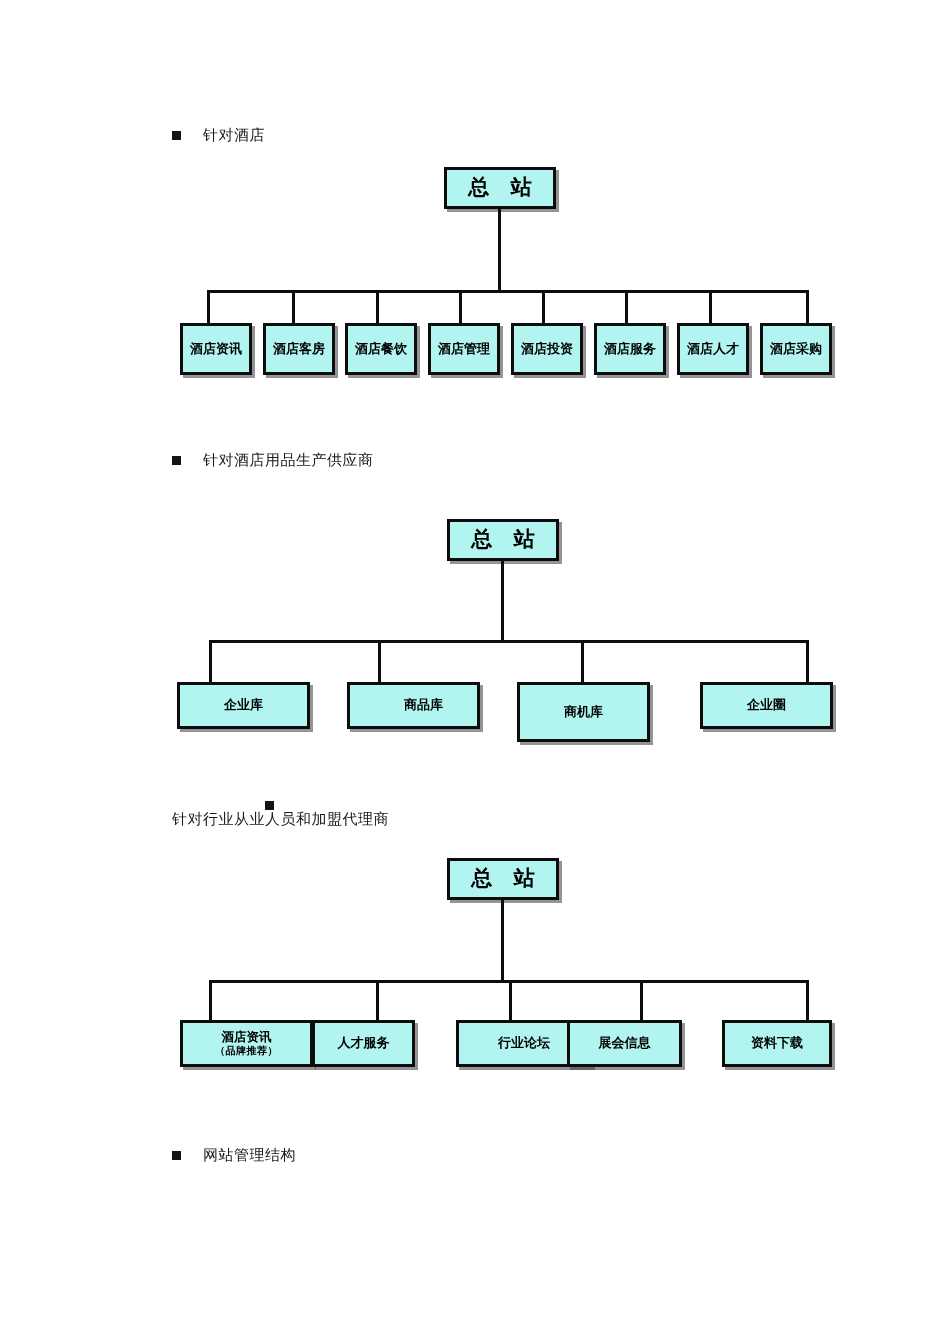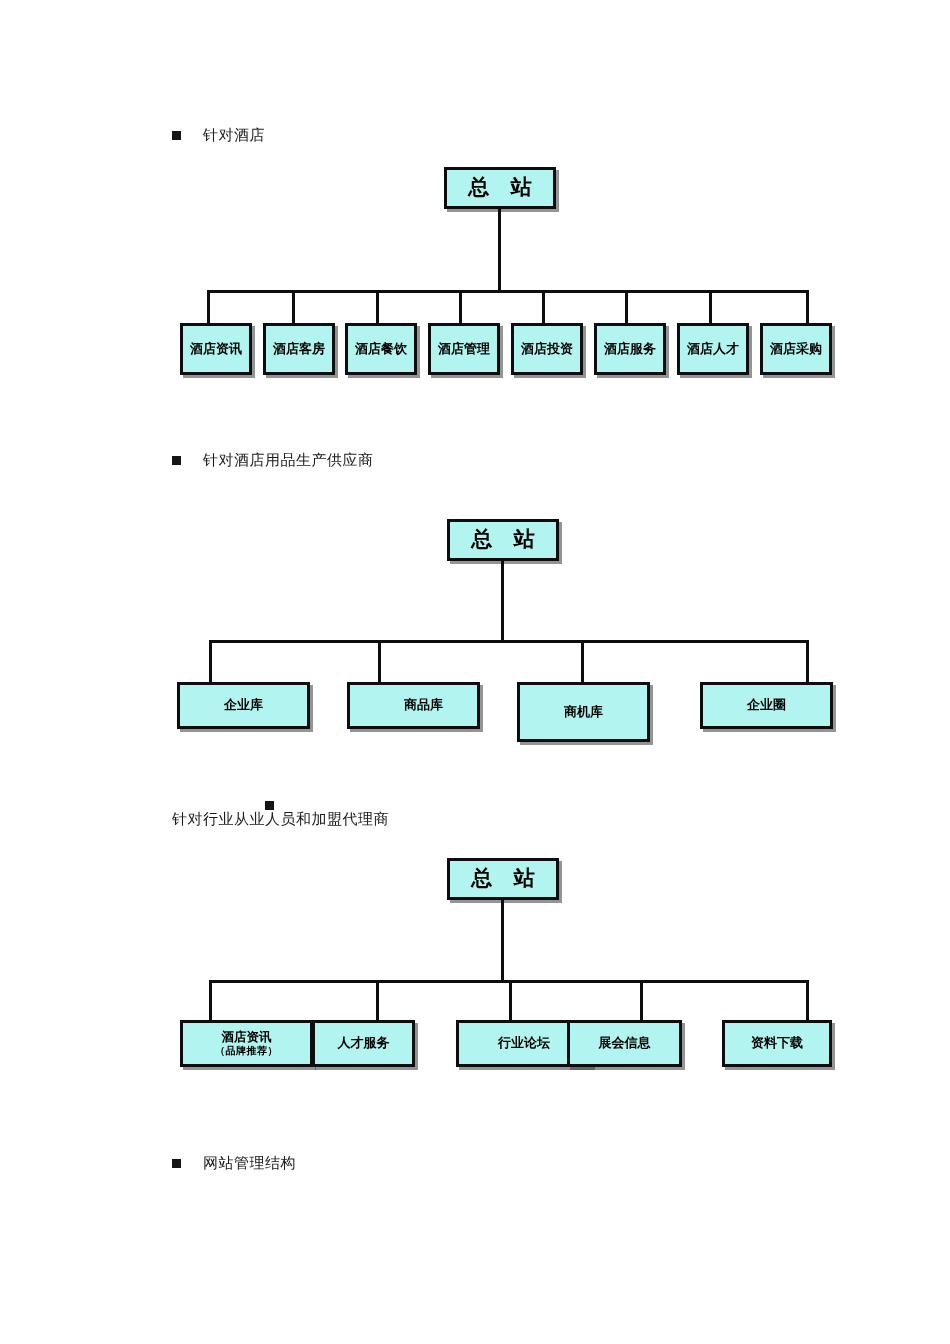"网站管理结构" div.bullet-row { margin-top: 8px -> none }
